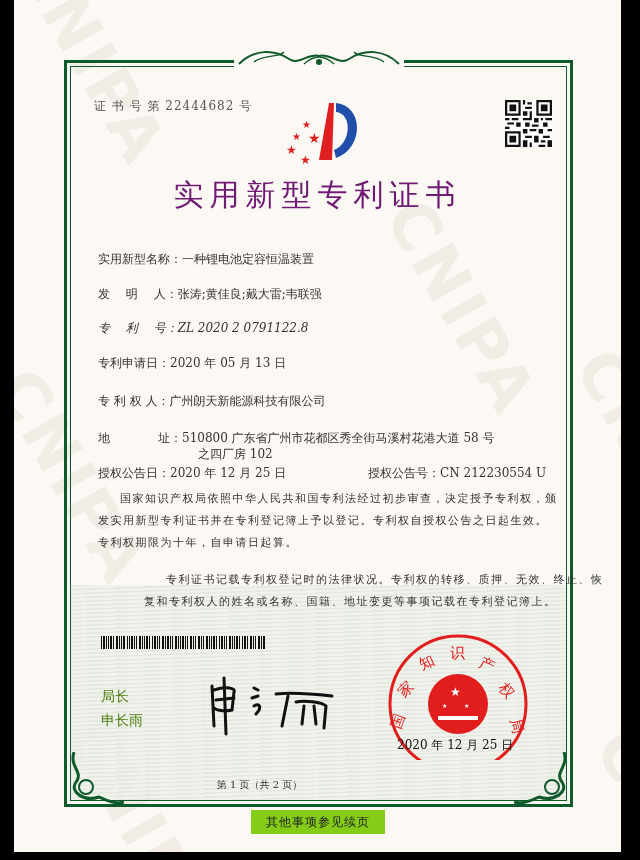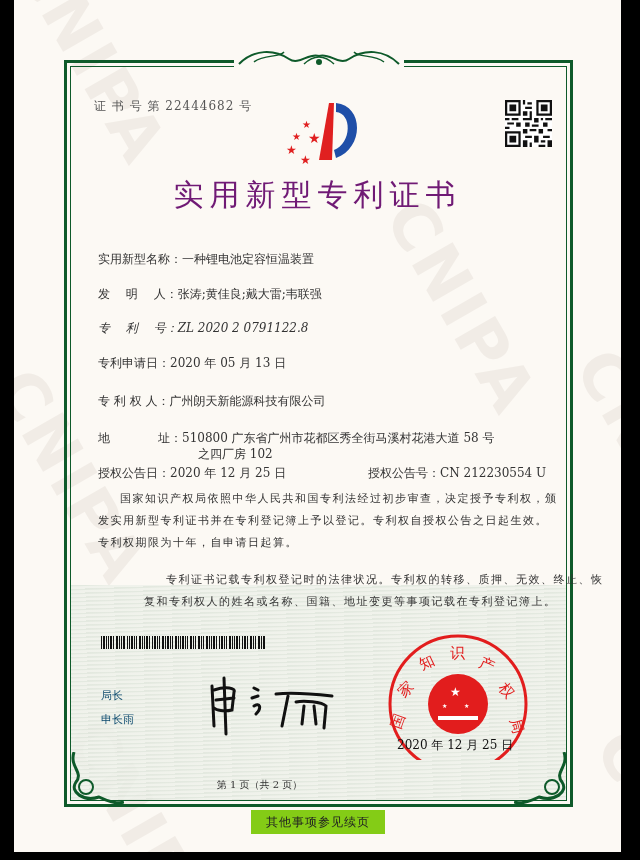"局长" .director { color: #0c4a6e -> #4d7c0f; font-size: 11px -> 14px }
